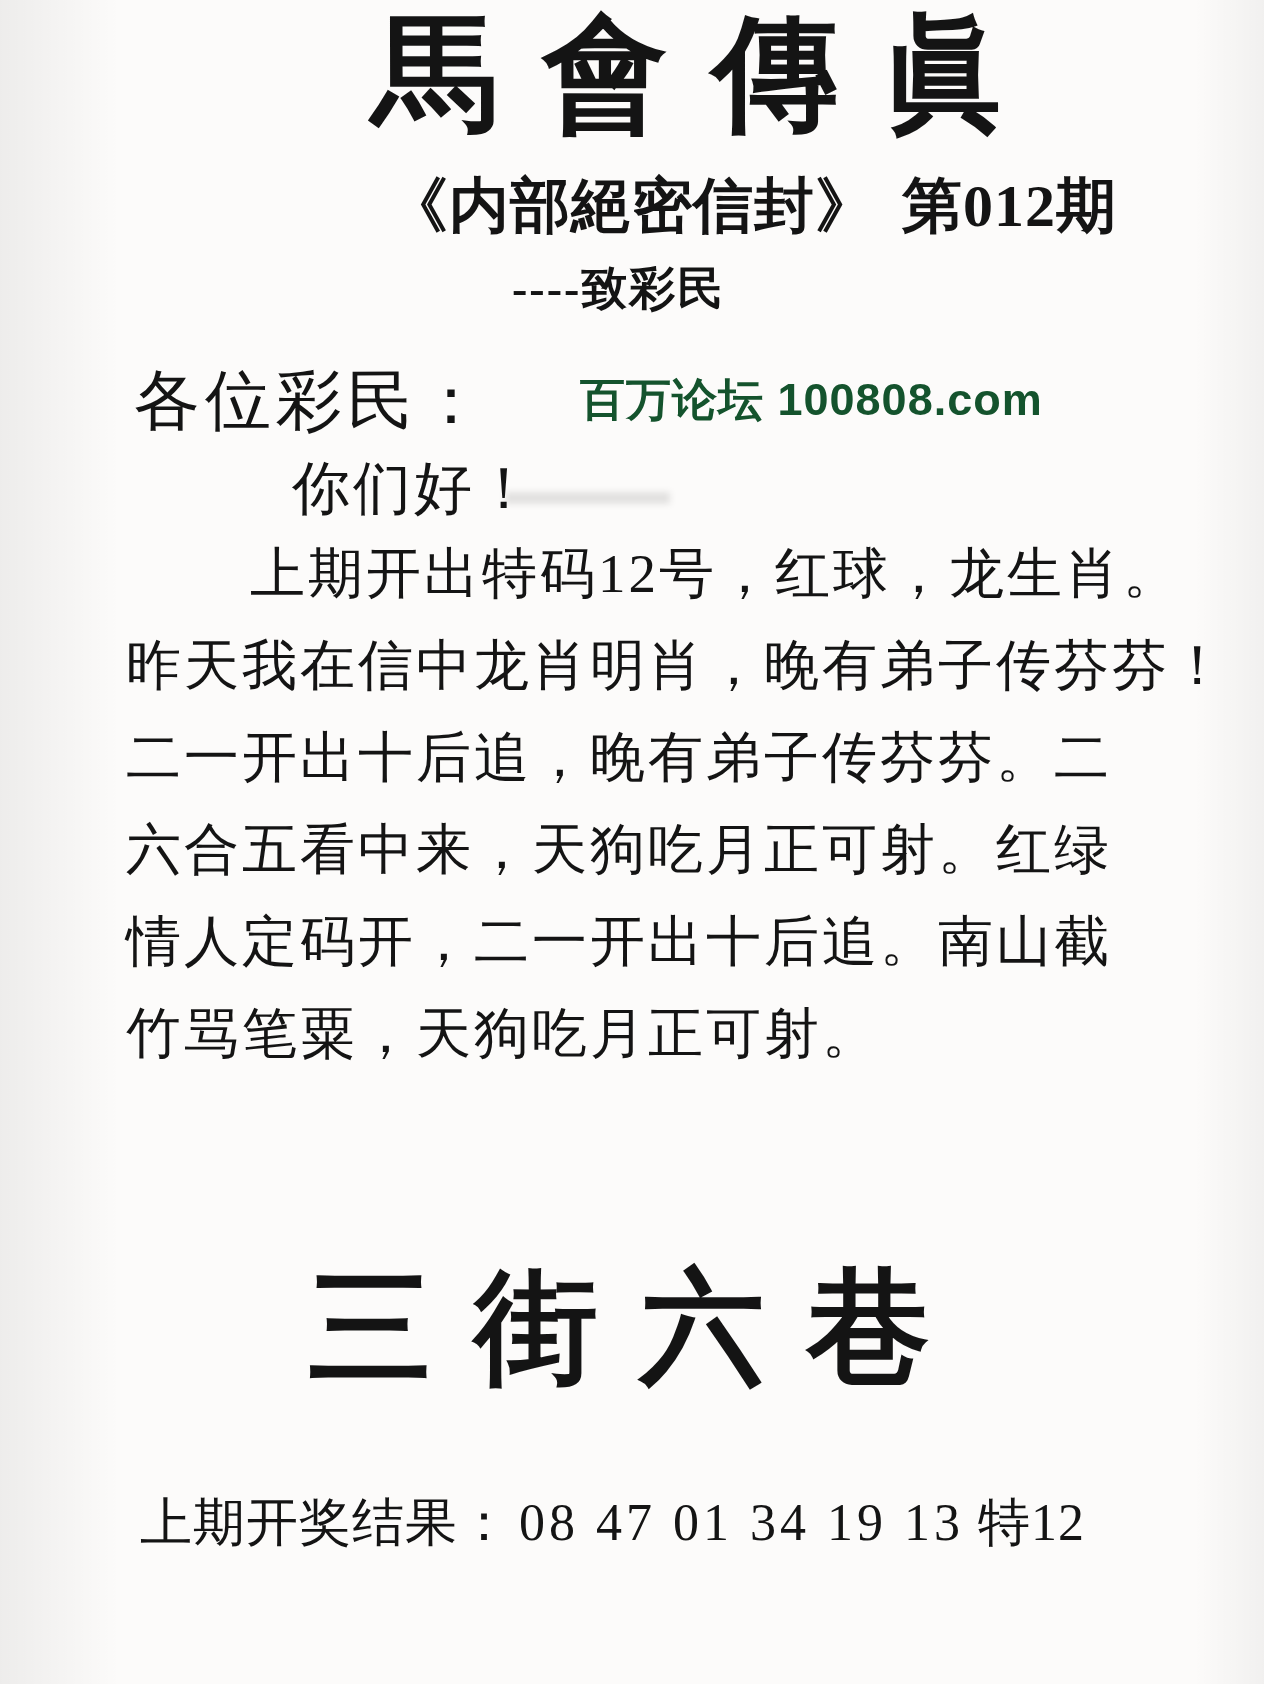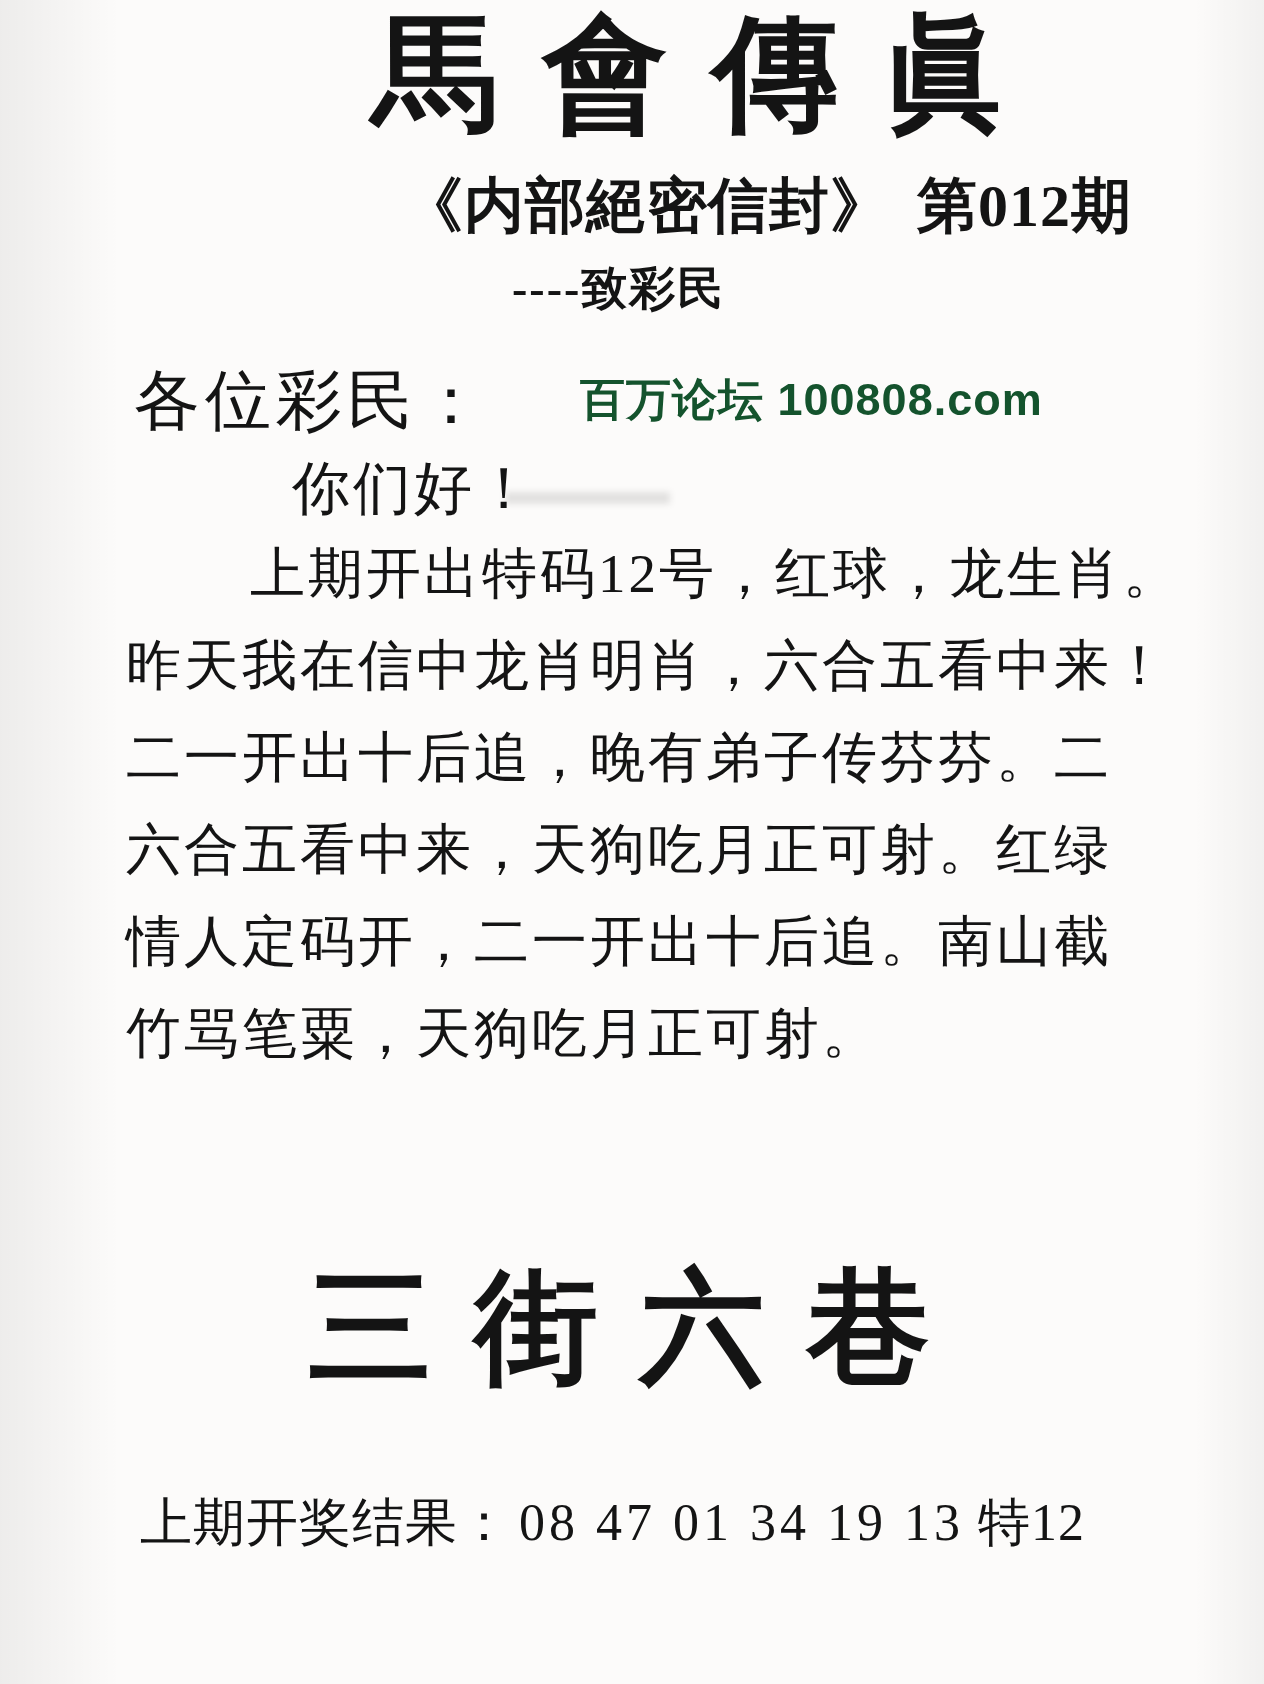"《内部絕密信封》 第012期" .subtitle { left: 403px -> 388px }
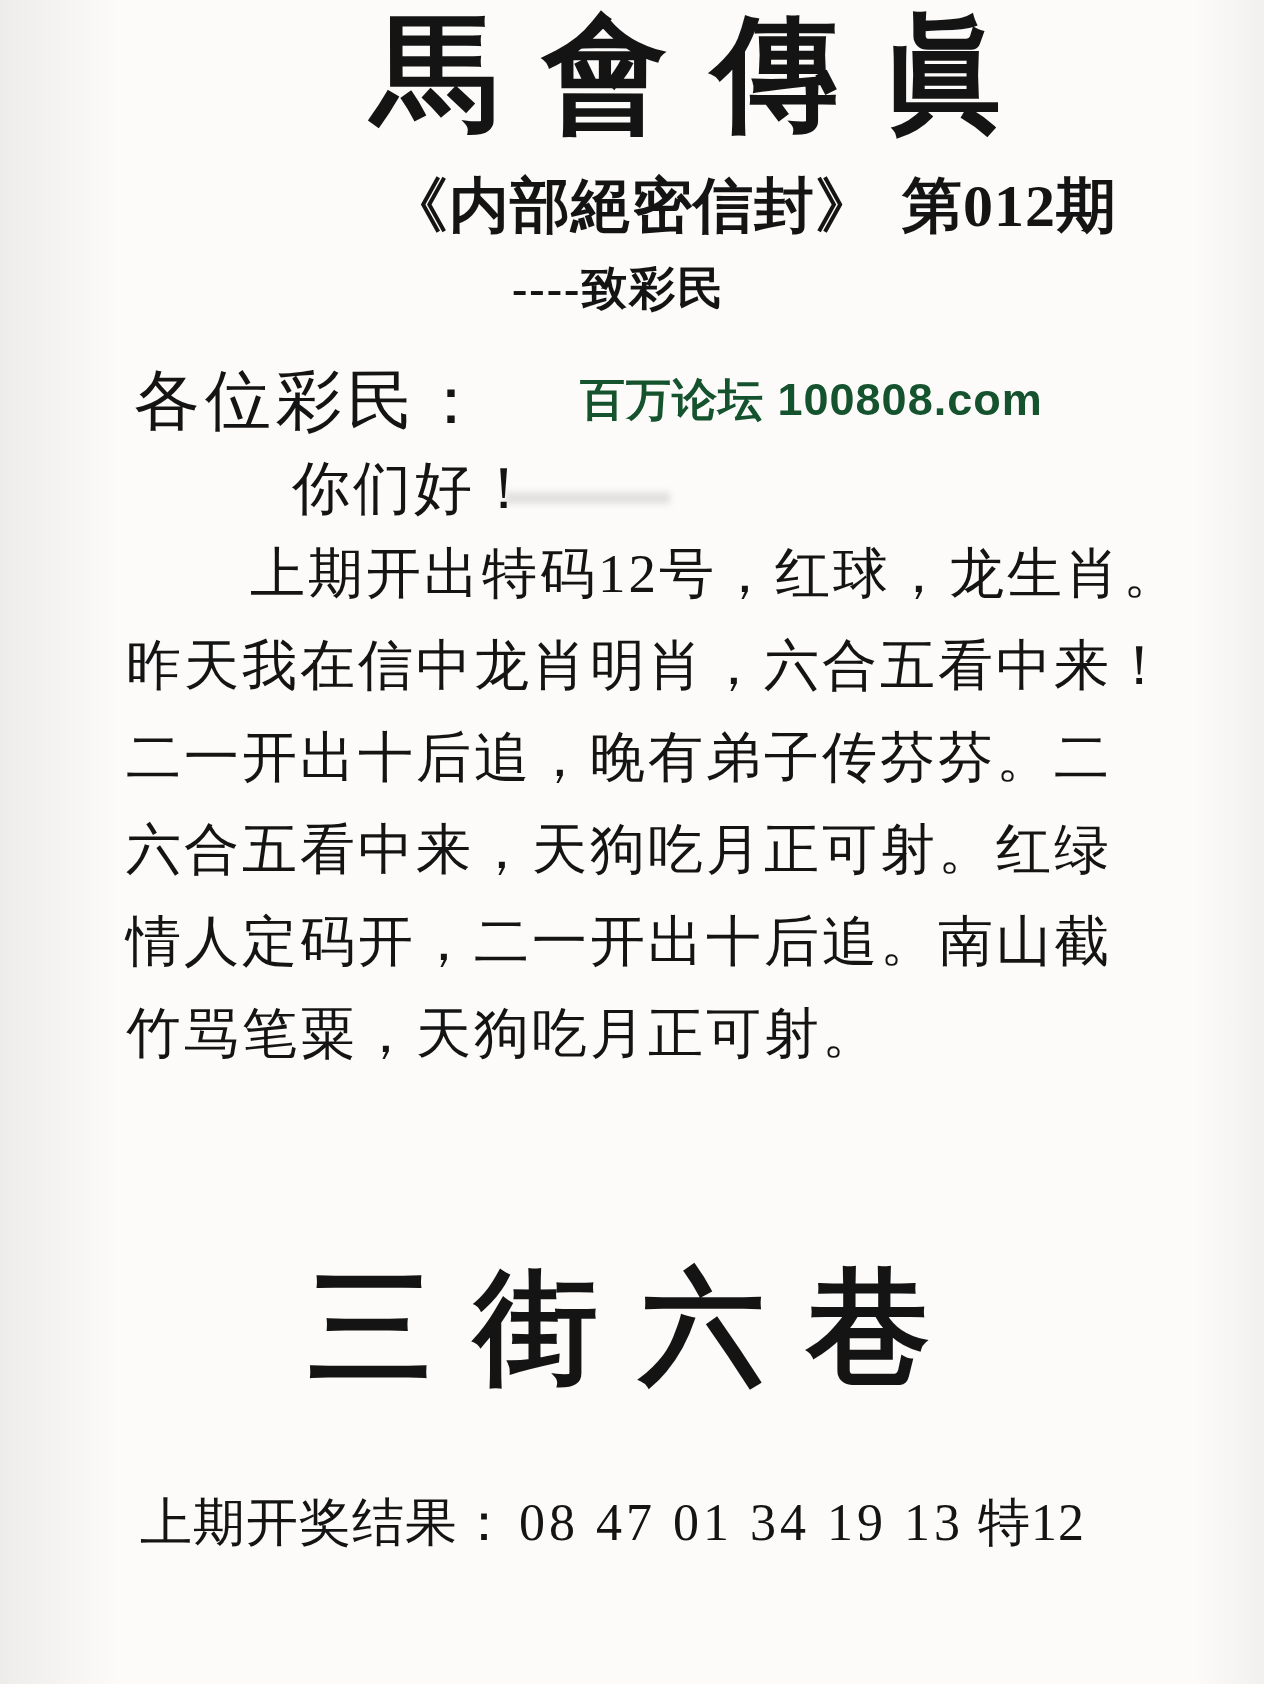"昨天我在信中龙肖明肖，六合五看中来！" div.line { text: 六合五看中来 -> 晚有弟子传芬芬 }
